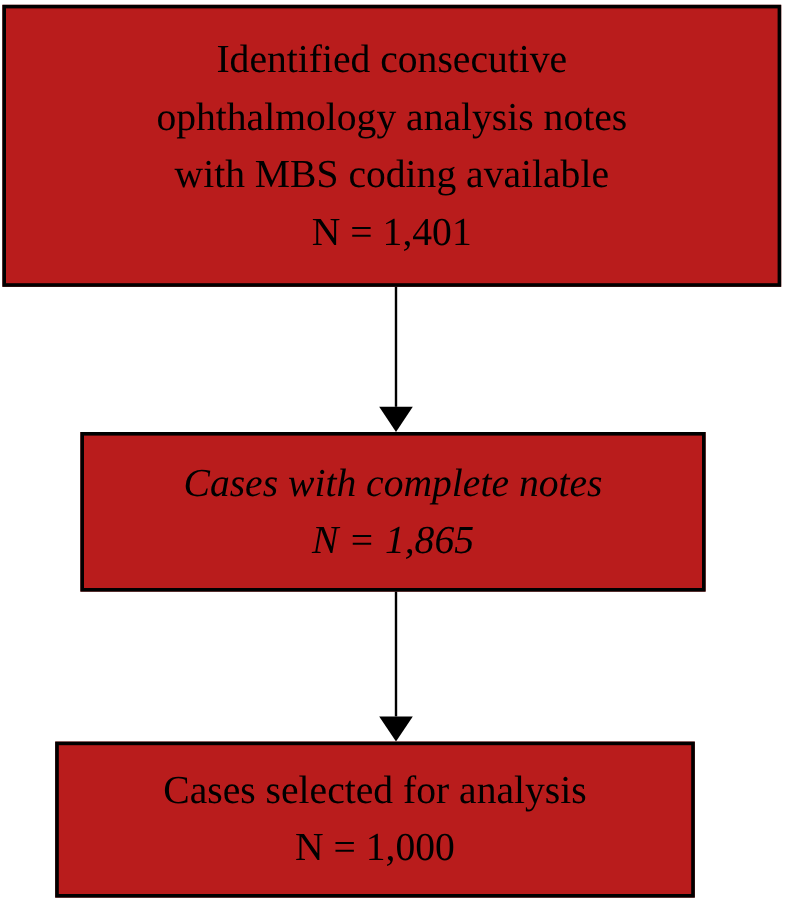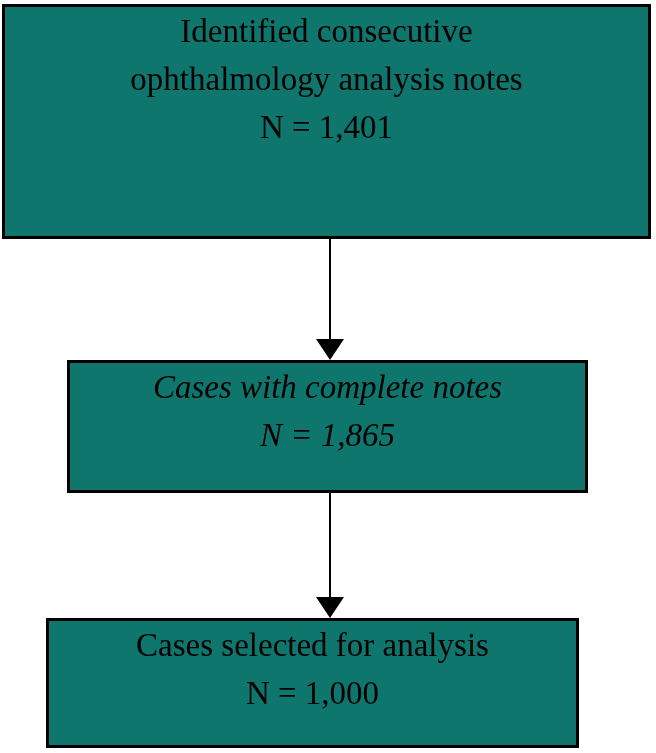"Identified consecutive" .flow-box { background: #0f766e -> #b91c1c; justify-content: none -> center }
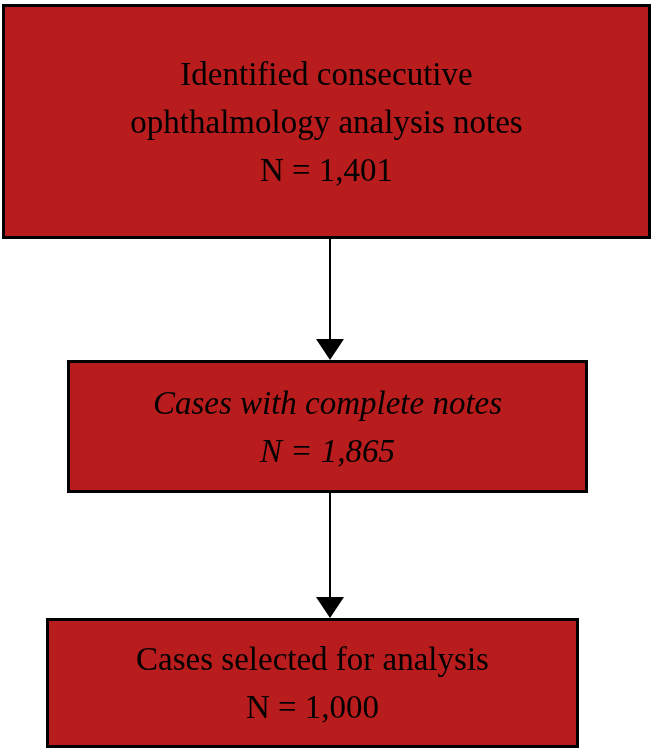"with MBS coding available" div.box-line { html: none -> <div>with MBS coding available</div> }
